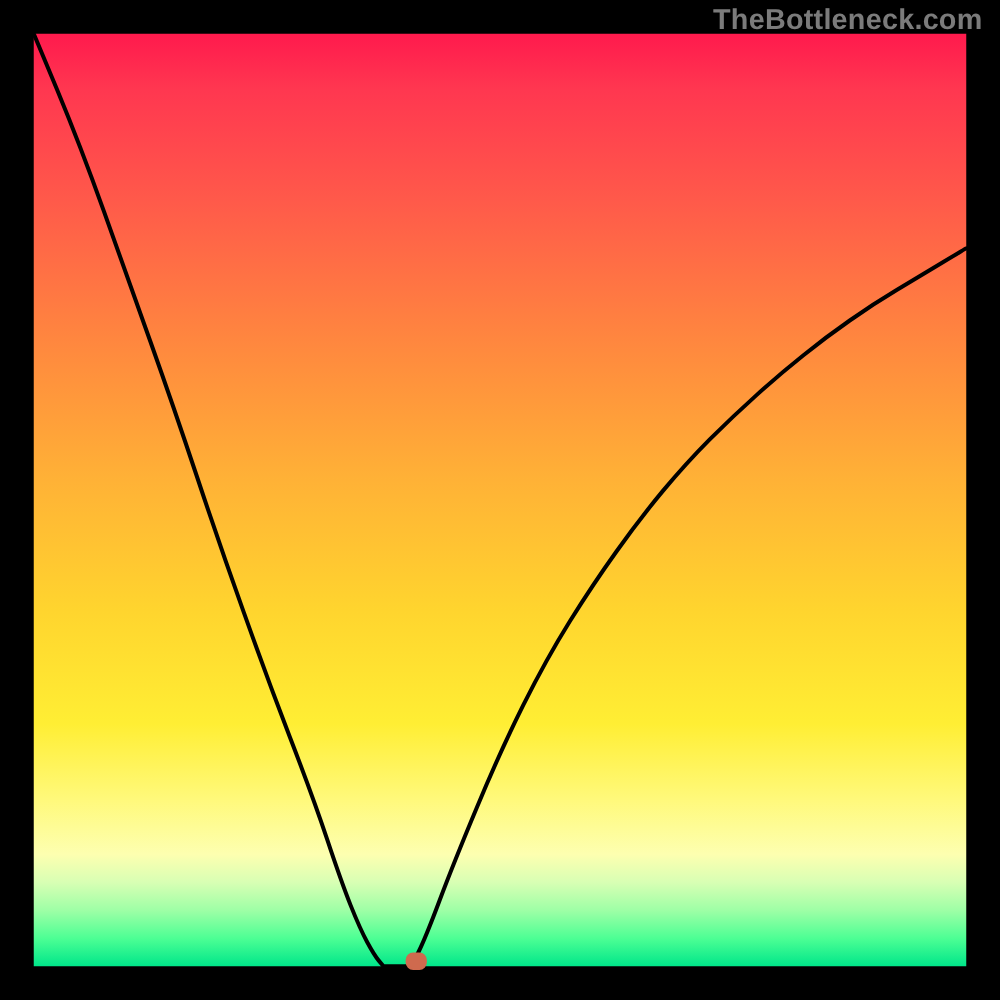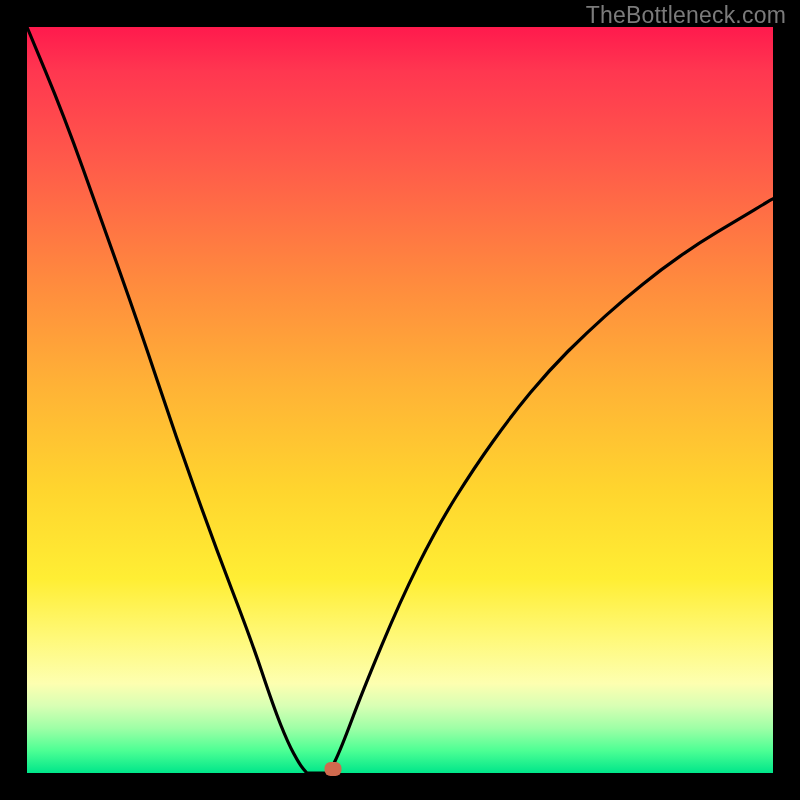"TheBottleneck.com" .watermark { font-weight: 400 -> 700 }
